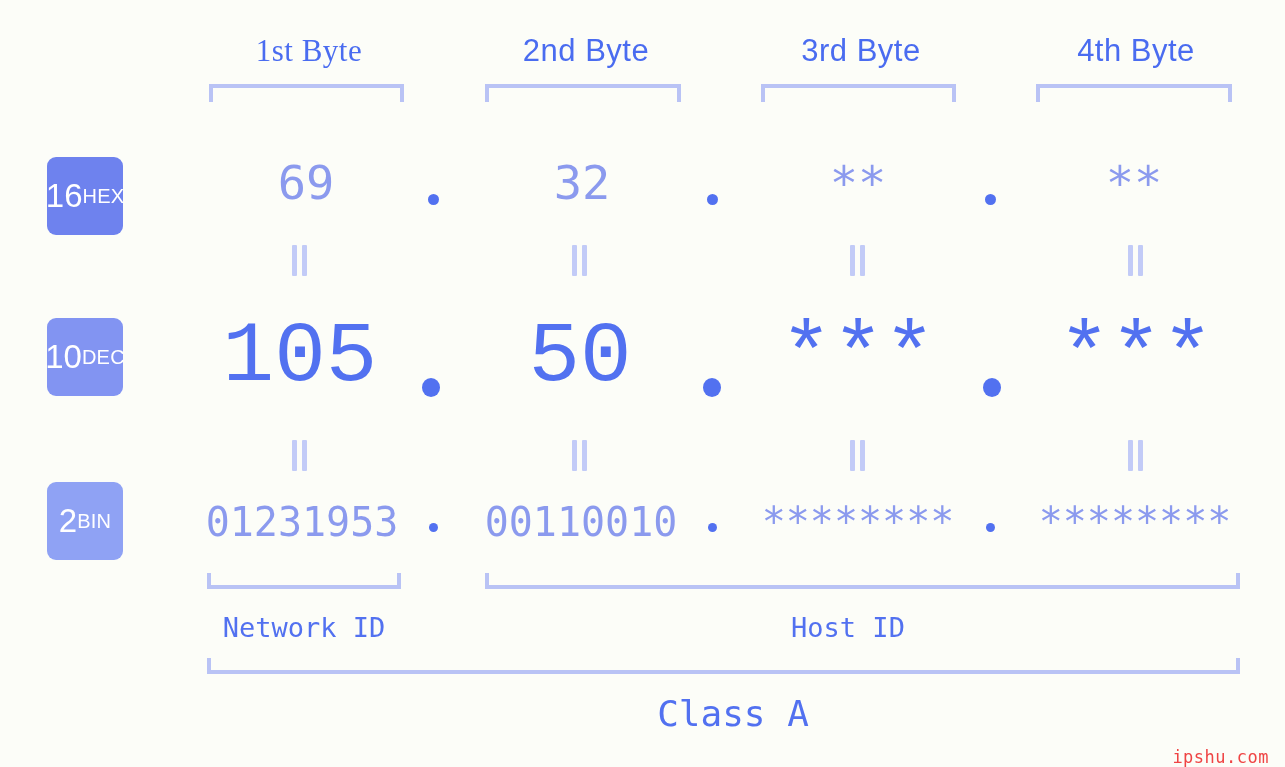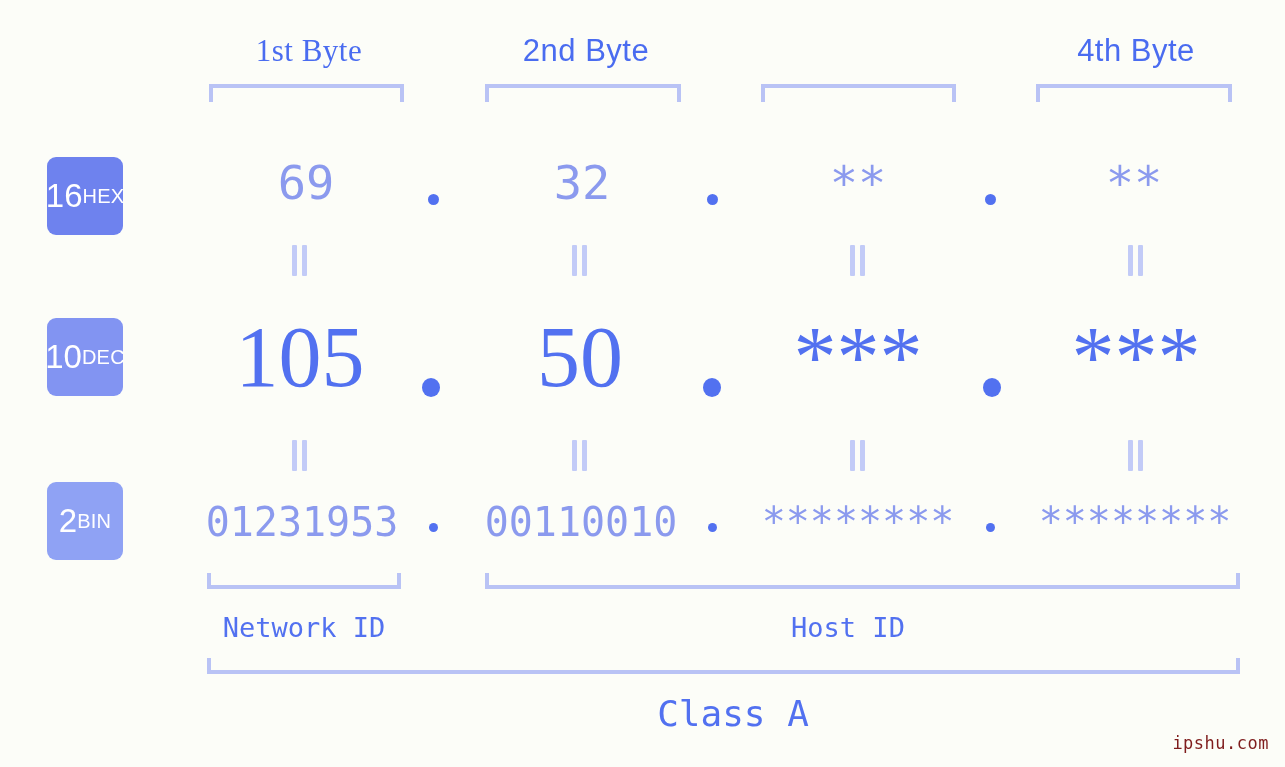"3rd Byte" div.byte-label { html: none -> <div>3rd Byte</div> }
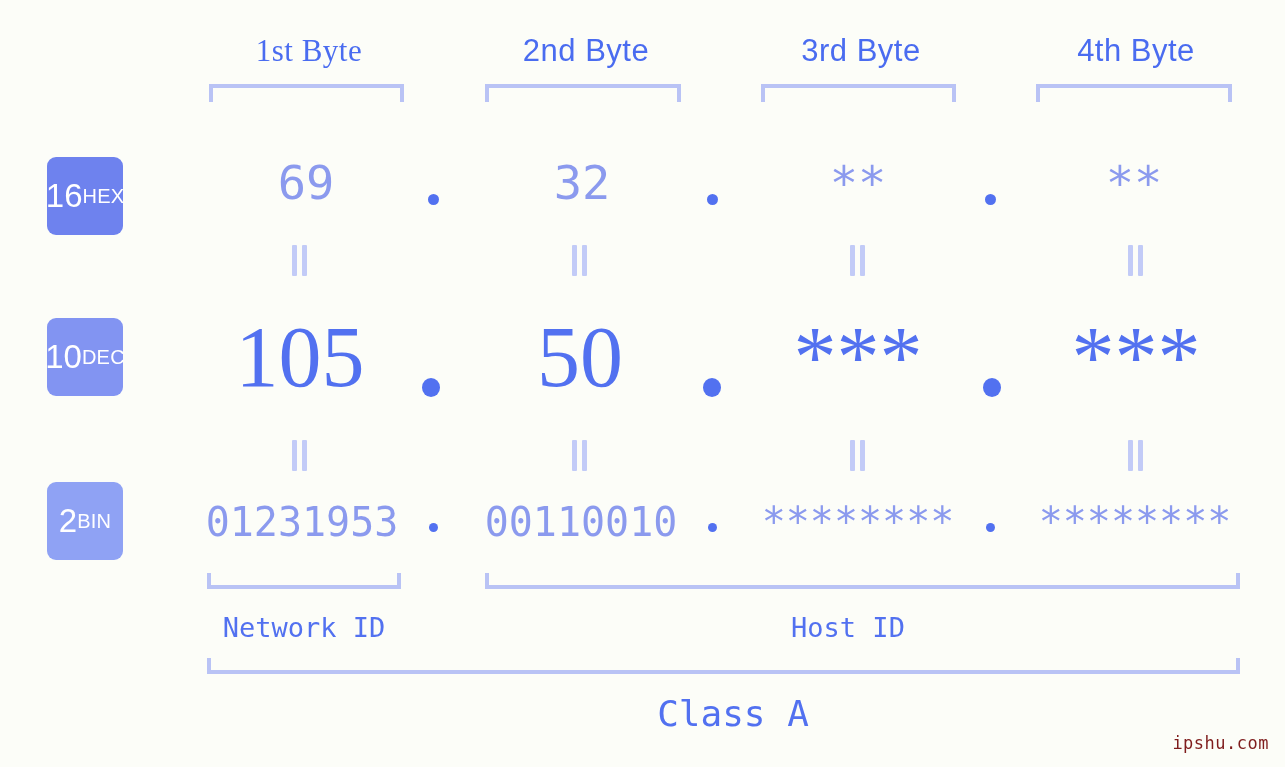"105" .dec-val { font-family: Liberation Serif, serif -> Liberation Mono, monospace }
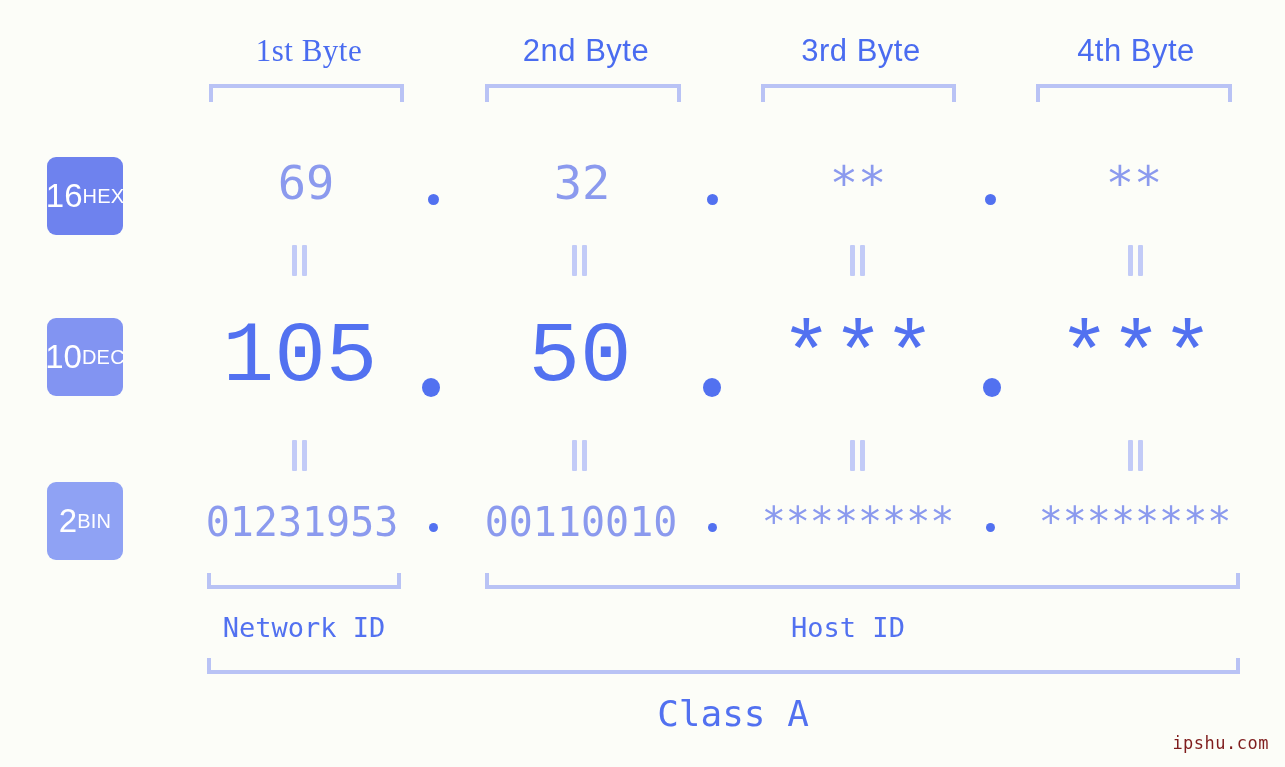"ipshu.com" .watermark { bottom: 14px -> 0; color: #7f1d1d -> #ef4444 }
